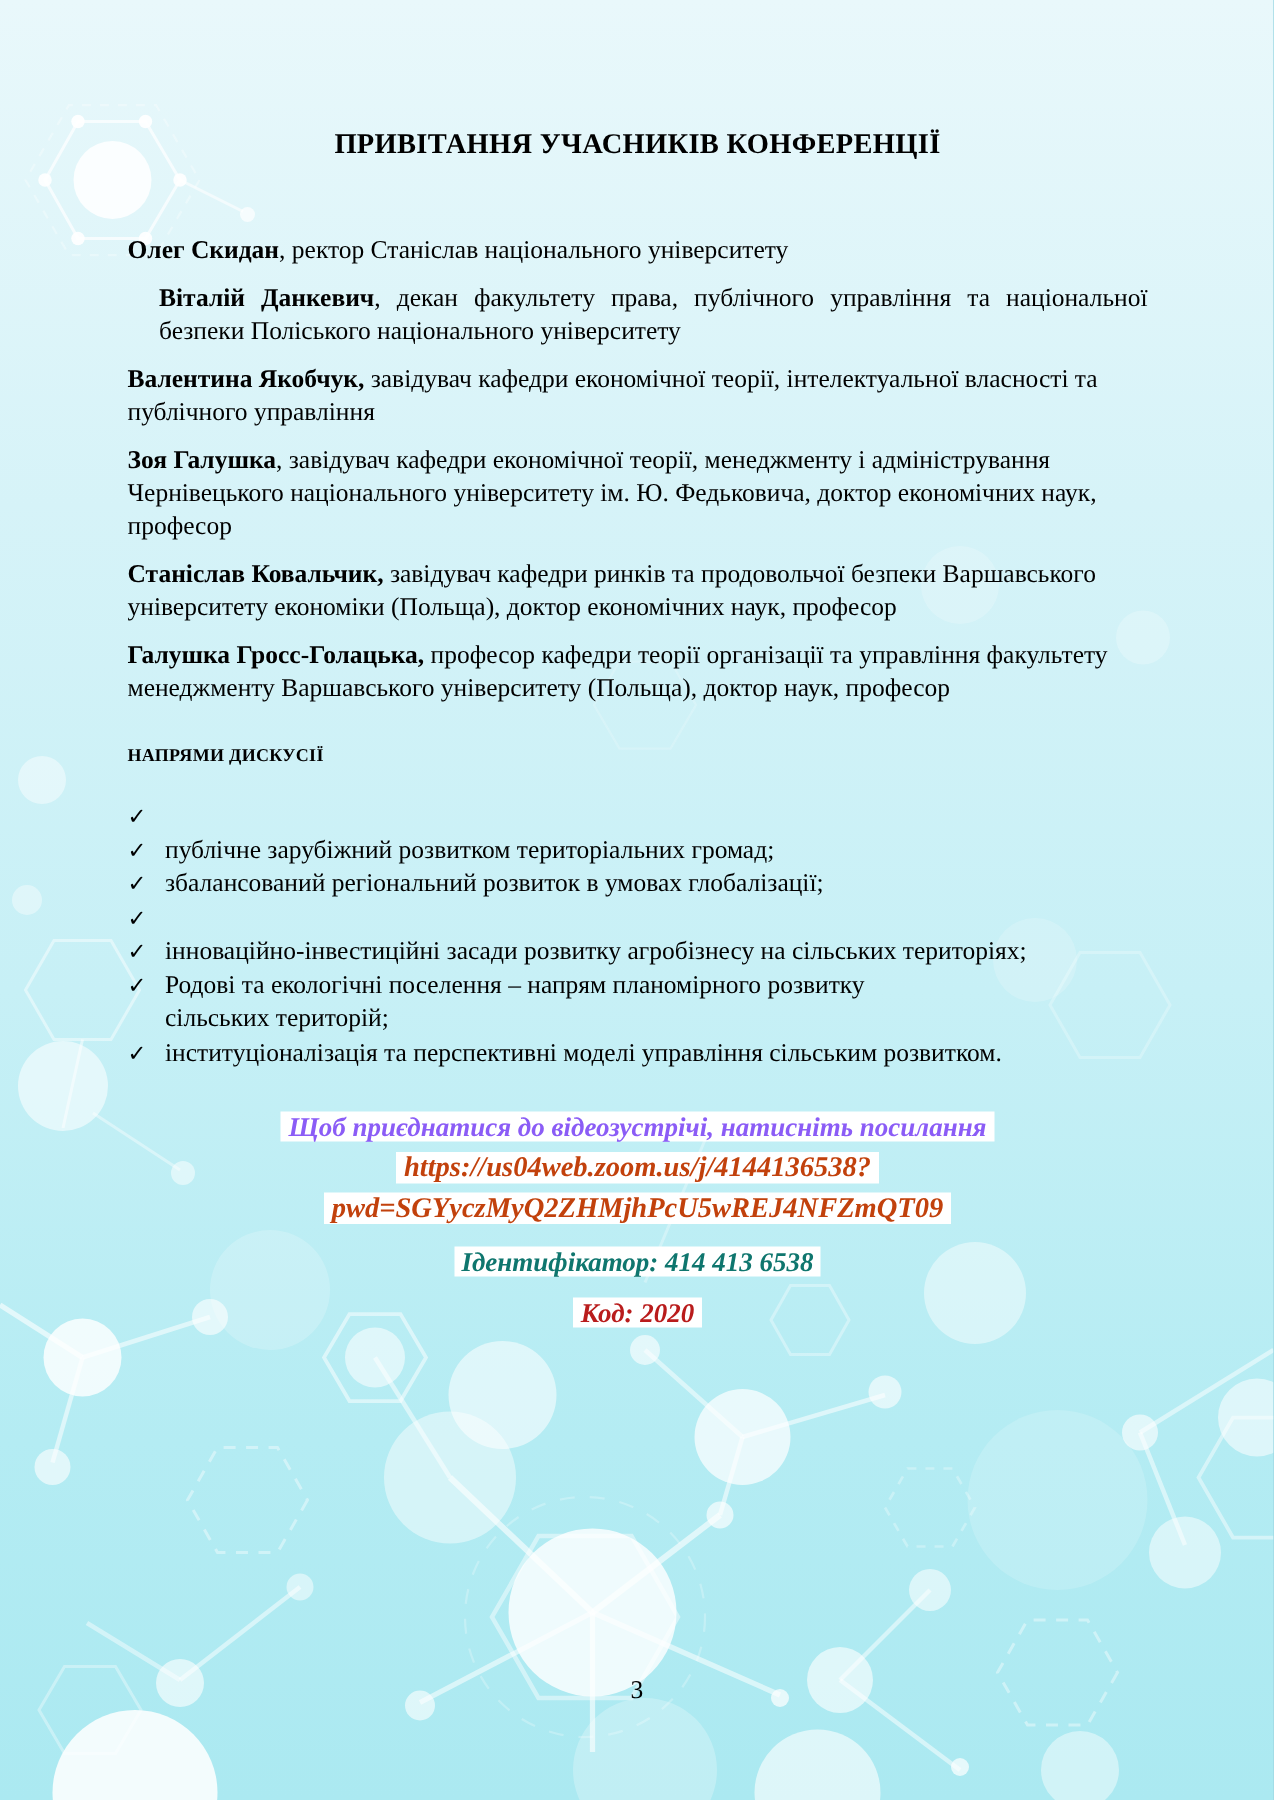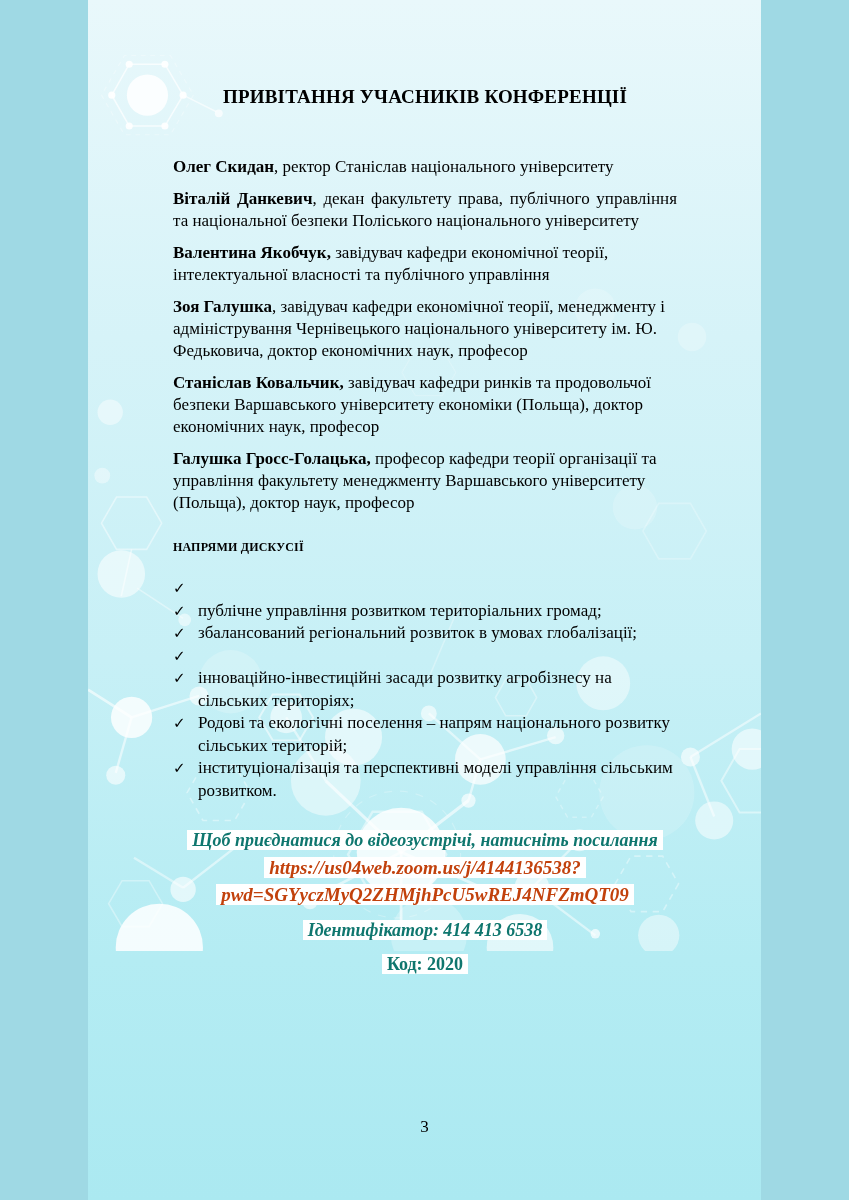"ПРИВІТАННЯ УЧАСНИКІВ КОНФЕРЕНЦІЇ" .page { width: 673px -> 849px }
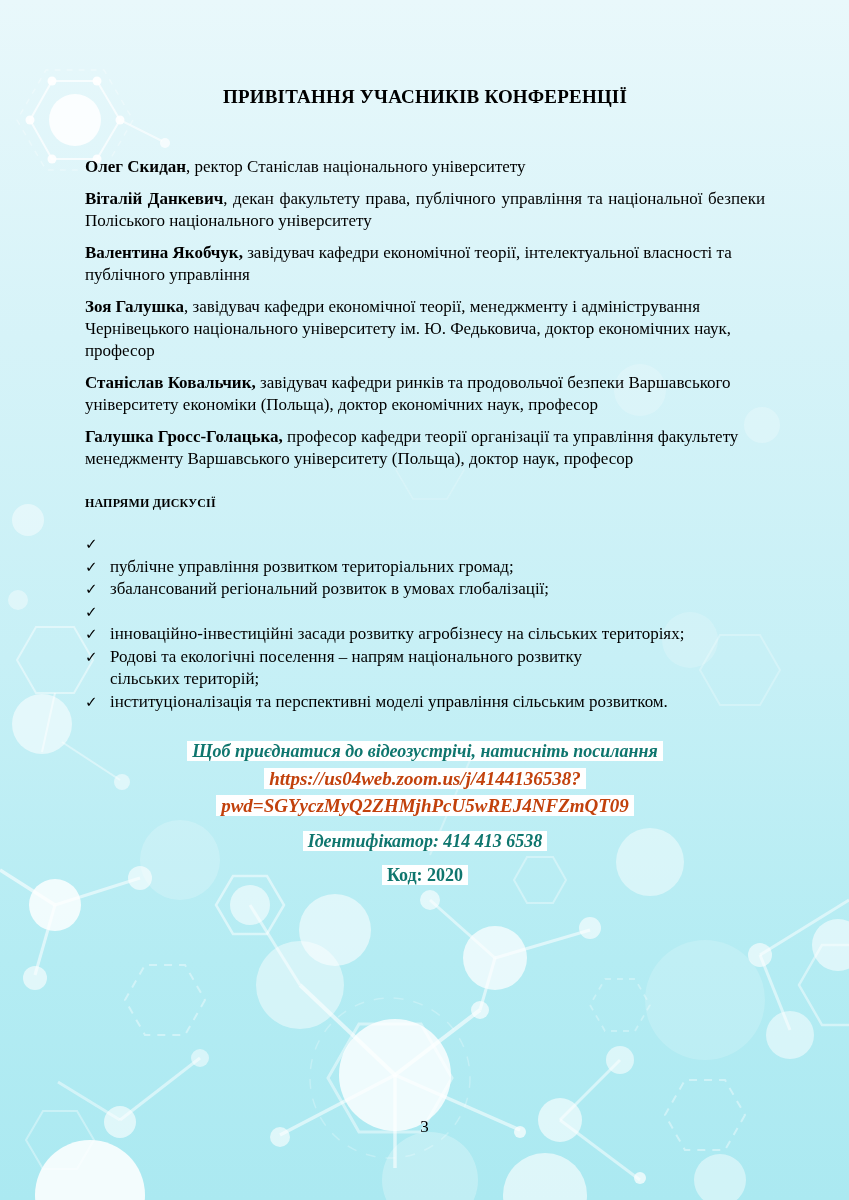"Віталій Данкевич, декан факультету" .greet.justify { margin-left: none -> 21px }
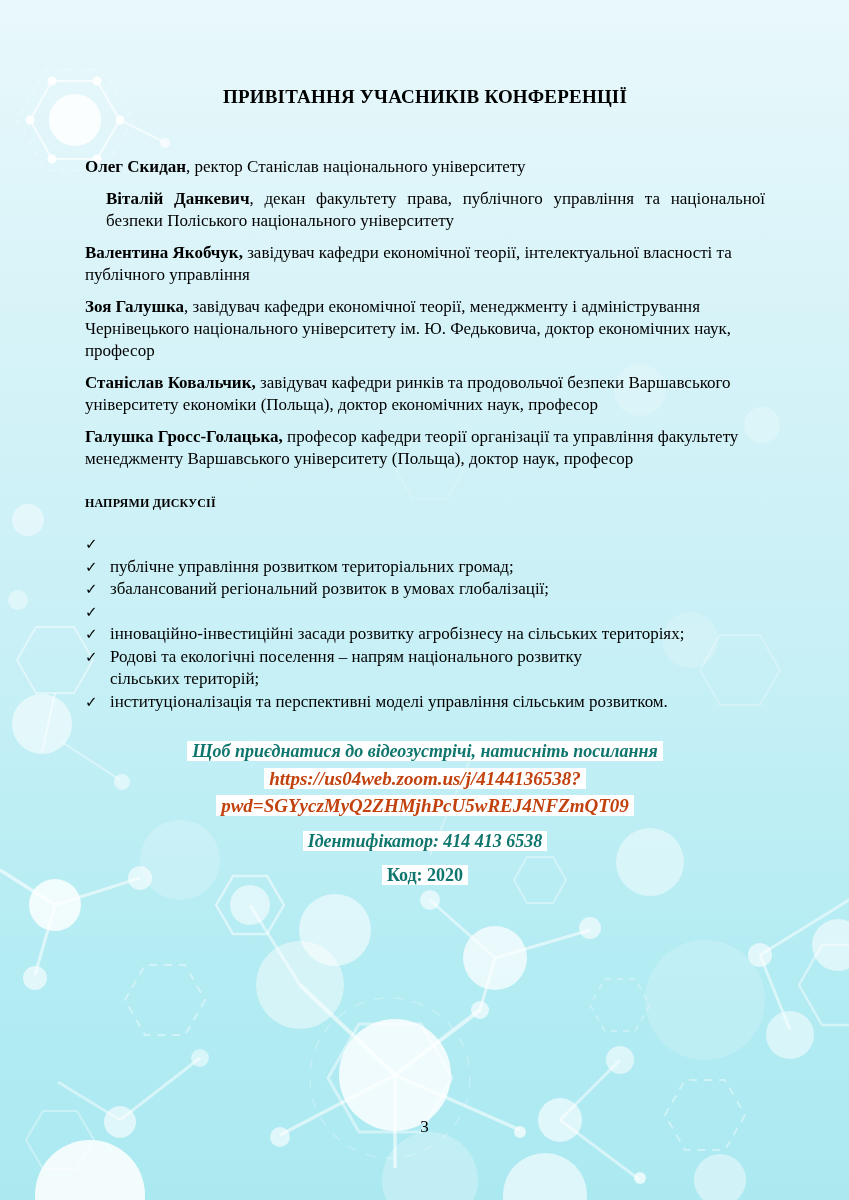"публічне управління розвитком" span.check-text { text: управління -> зарубіжний }
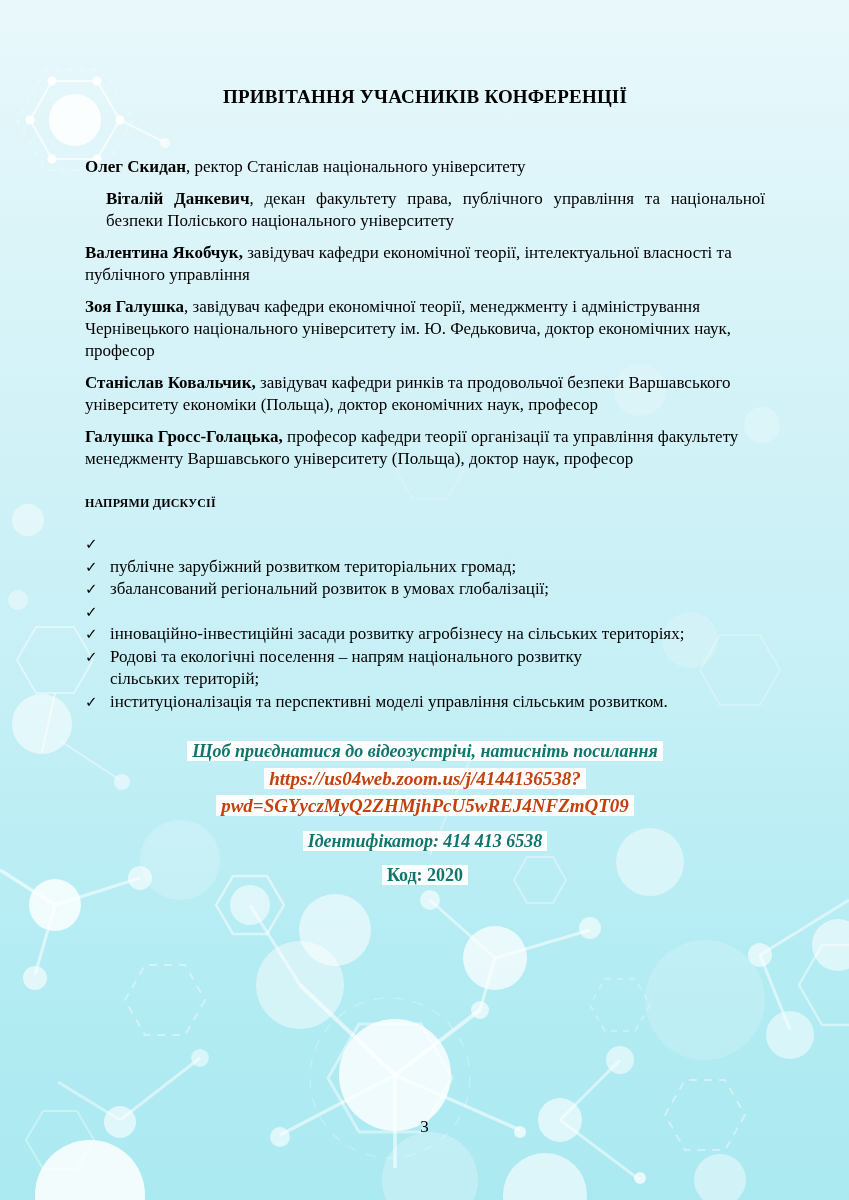"Родові та екологічні поселення –" span.check-text { text: національного -> планомірного }
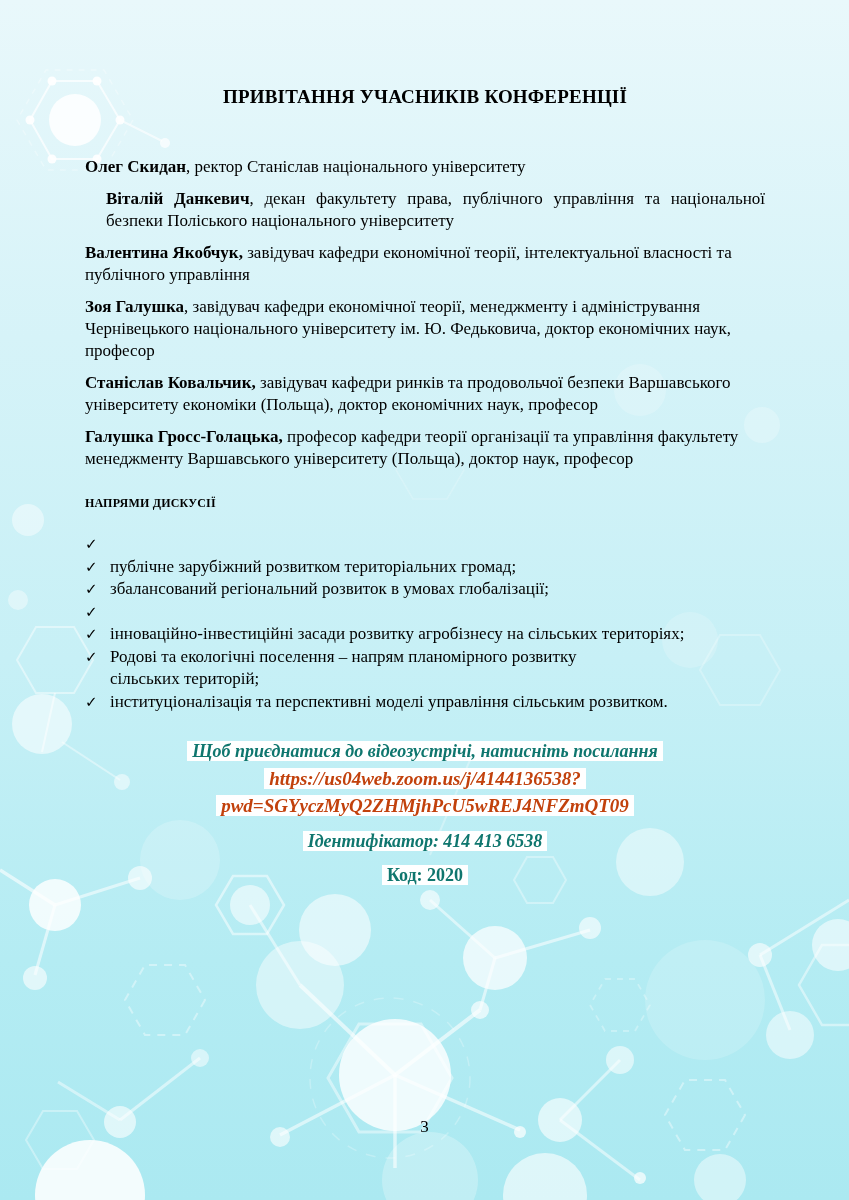"Щоб приєднатися до відеозустрічі," .join-line { color: #0f766e -> #8b5cf6 }
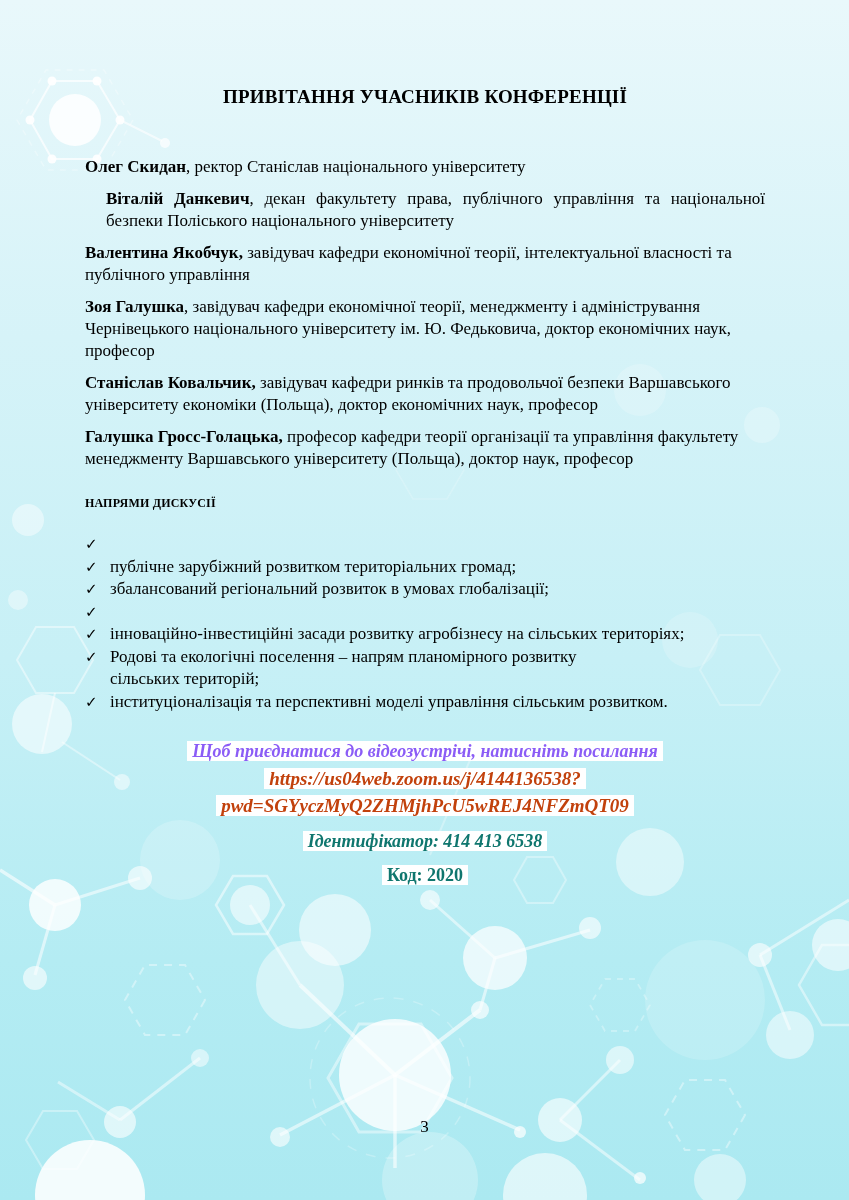"Код: 2020" .code-line { color: #0f766e -> #b91c1c; font-style: none -> italic }
